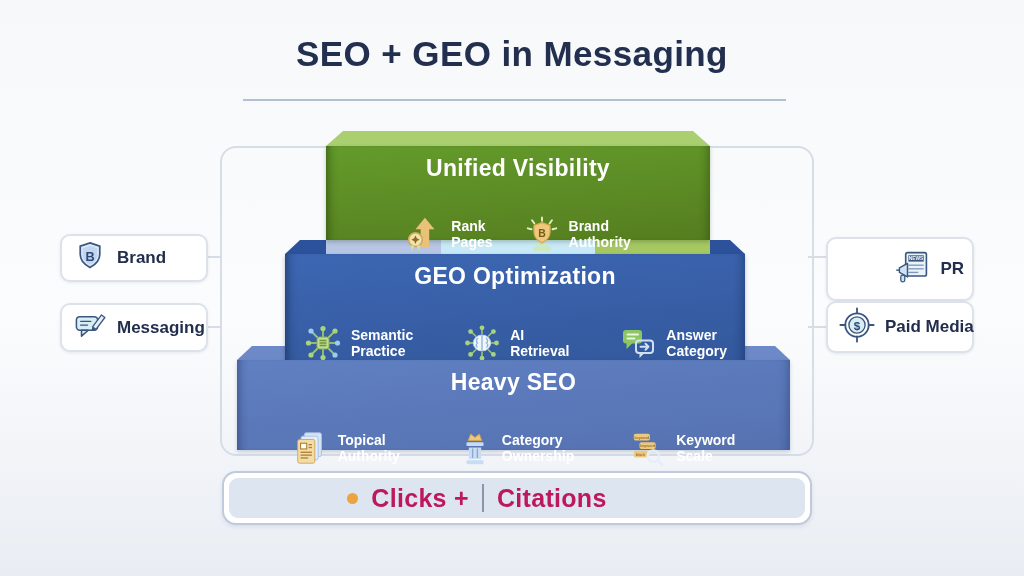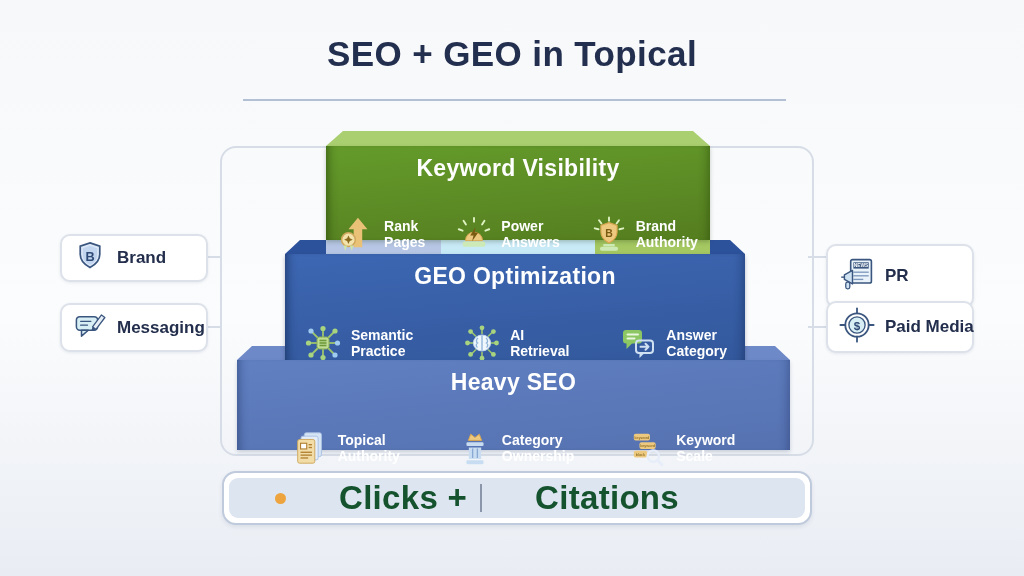"SEO + GEO in Topical" div.page-title { text: Topical -> Messaging }
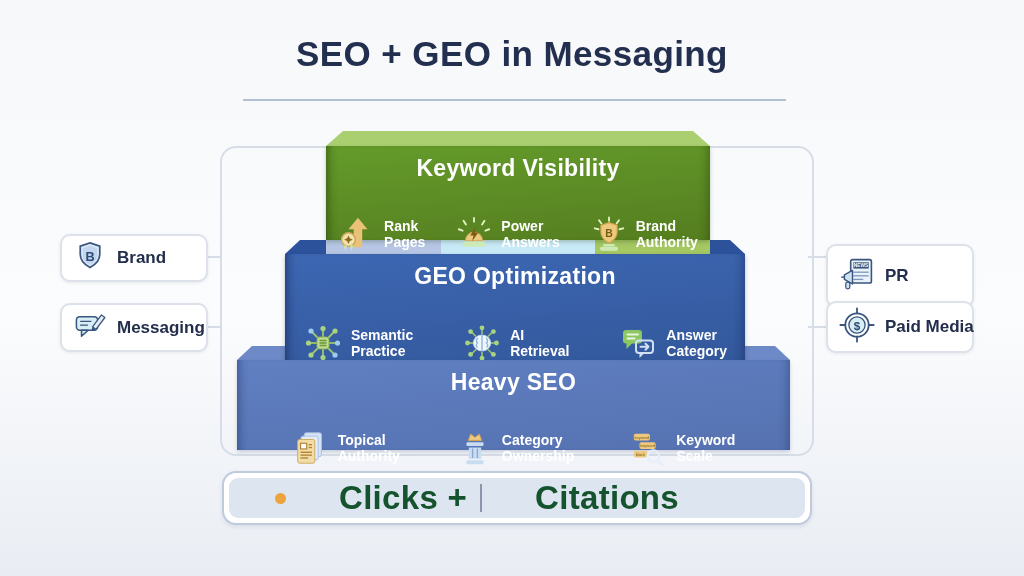"Keyword Visibility" div.block-title { text: Keyword -> Unified }
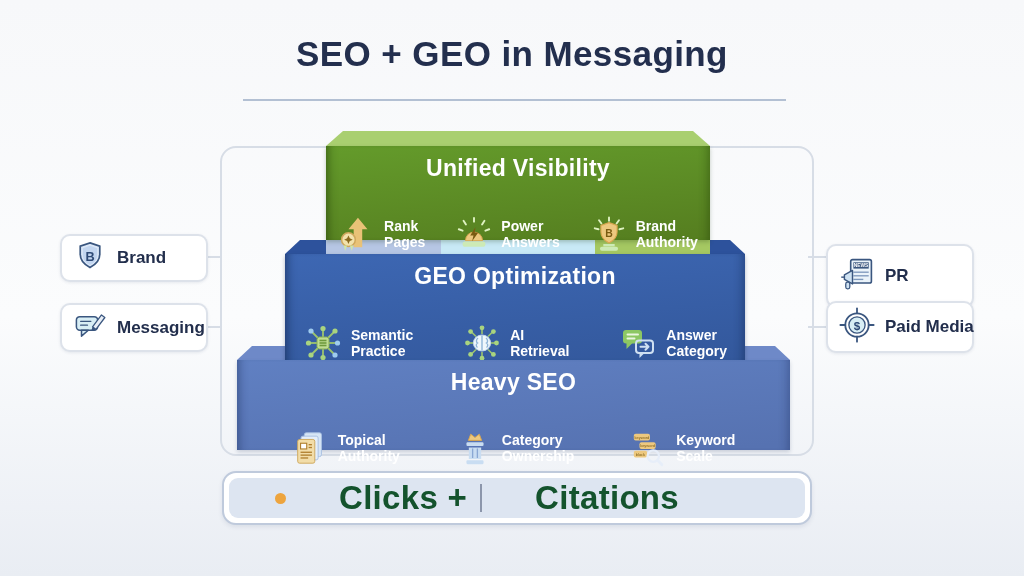"Power" div.item { html: <div> <span> <svg> <g> <line></line> <line></line> <line></line> <line></line> <line></line> </g> <path></path> <polygon></polygon> <rect></rect> </svg> </span> <div> <div>Power</div> <div>Answers</div> </div> </div> -> none }
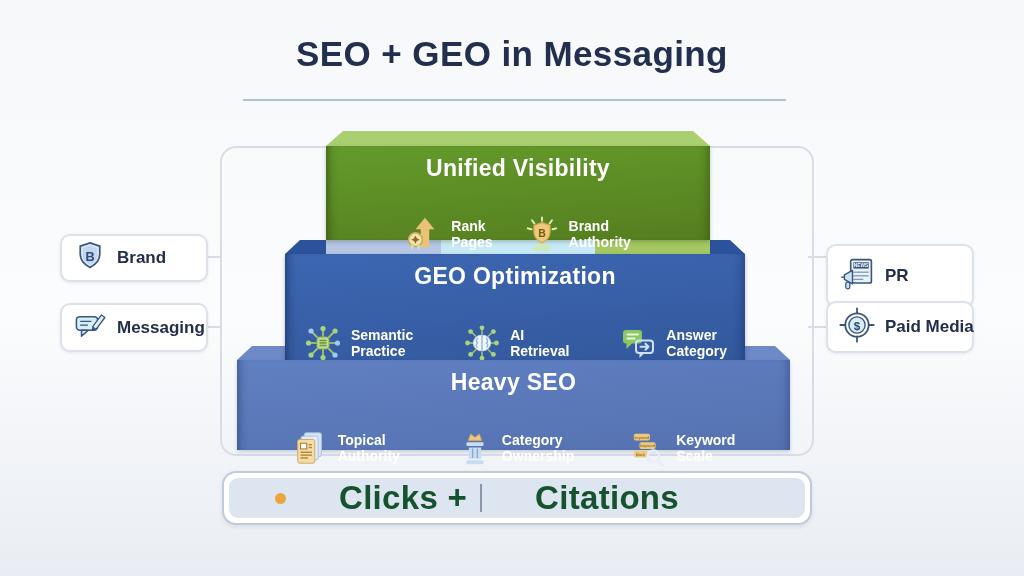"PR" div.tag { justify-content: none -> flex-end; top: 244px -> 237px }
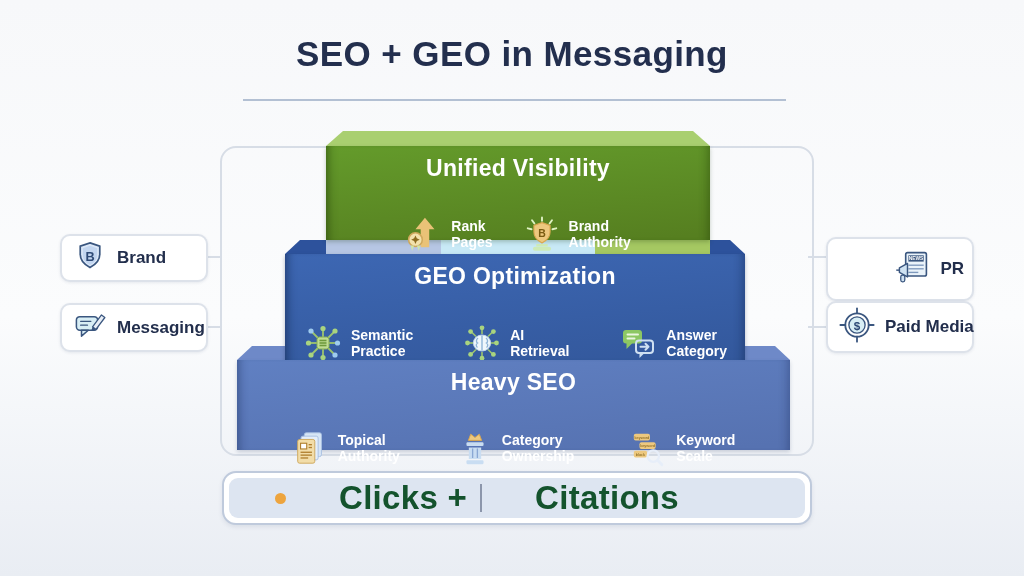"Clicks +" .footer-text { color: #14532d -> #be185d; font-size: 33px -> 25px; margin-left: 40px -> none }
